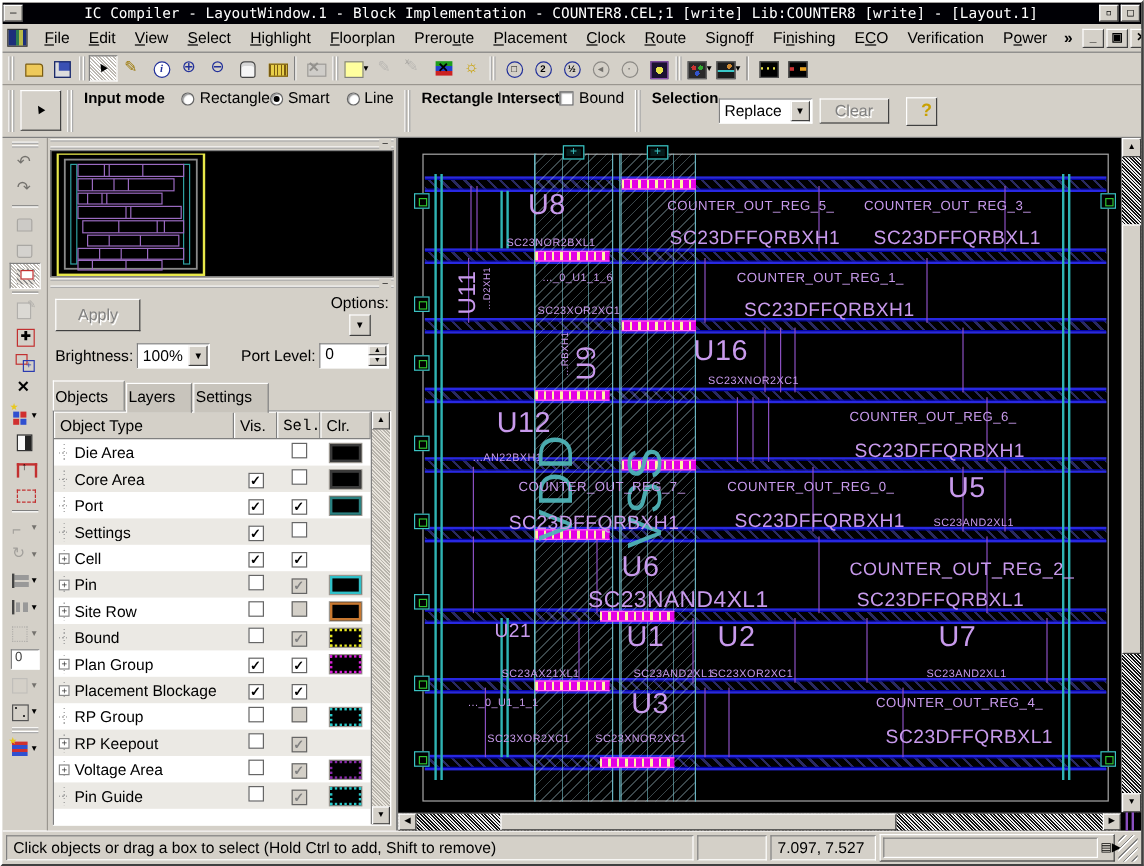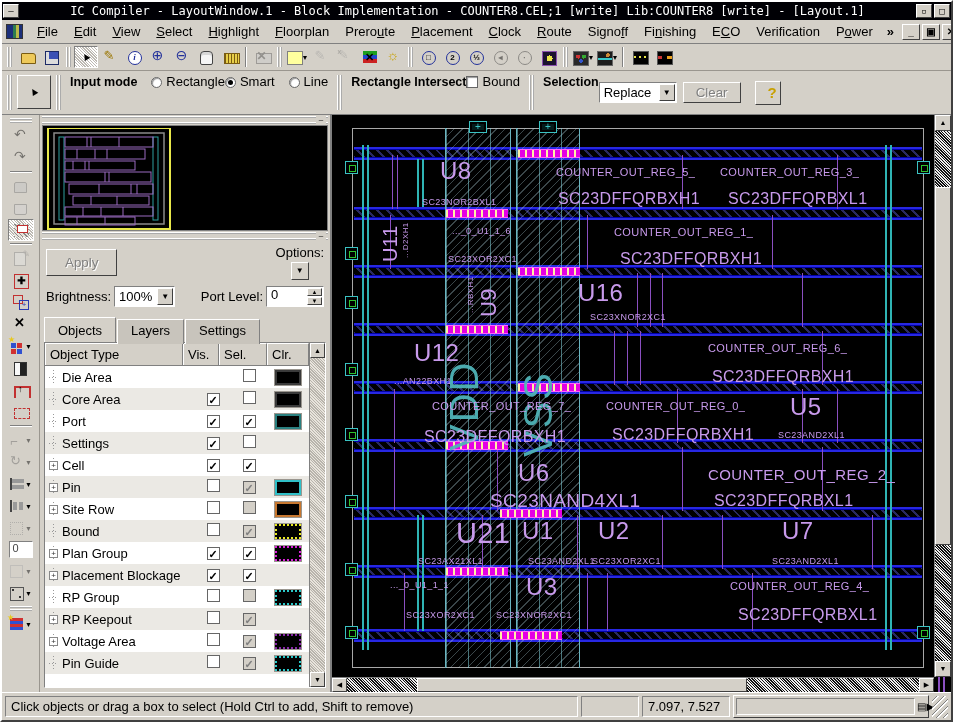"Objects" .tab { padding: 3px 13px 4px 13px -> 3px 13px 4px 1px }
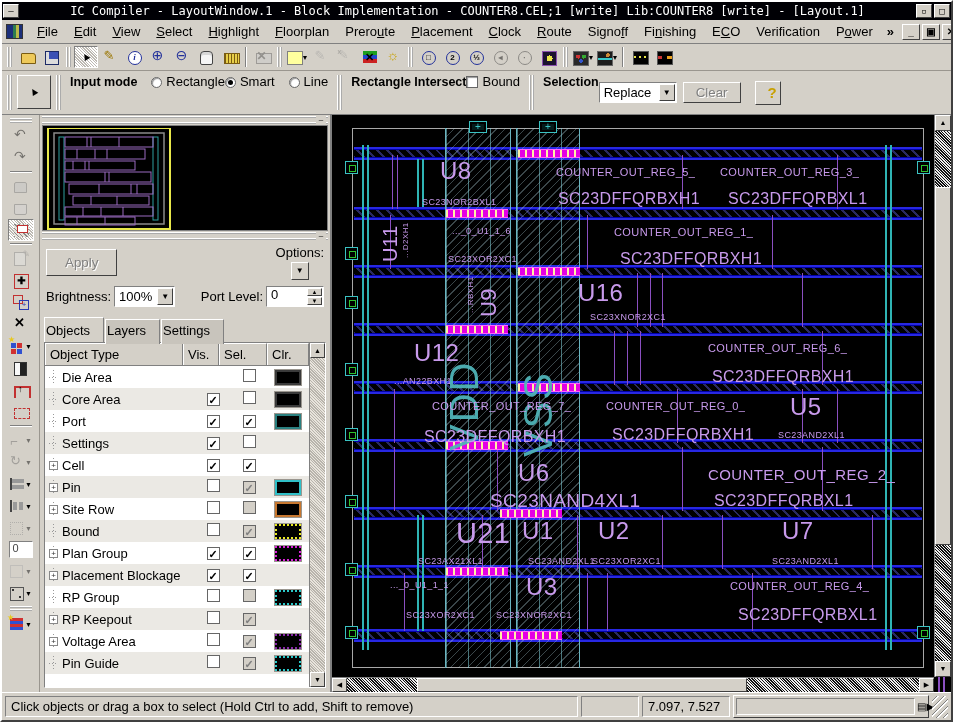"Sel." span.hc { font-family: none -> Liberation Mono, monospace; width: 48px -> 36px }
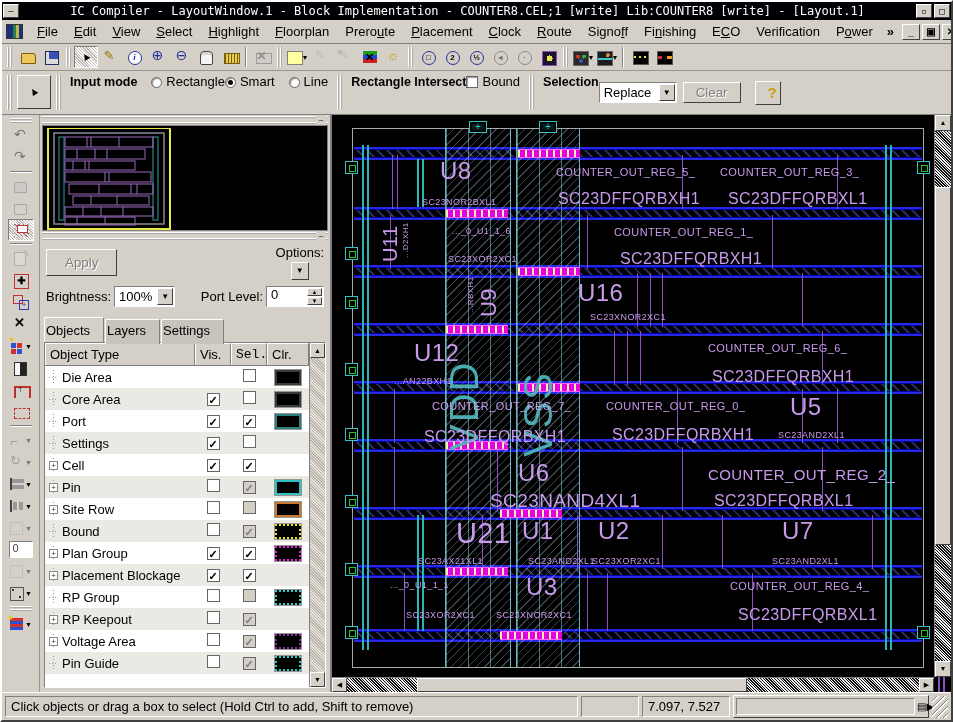"U21" div.clabel { font-size: 29px -> 16px; margin-left: 44px -> none }
